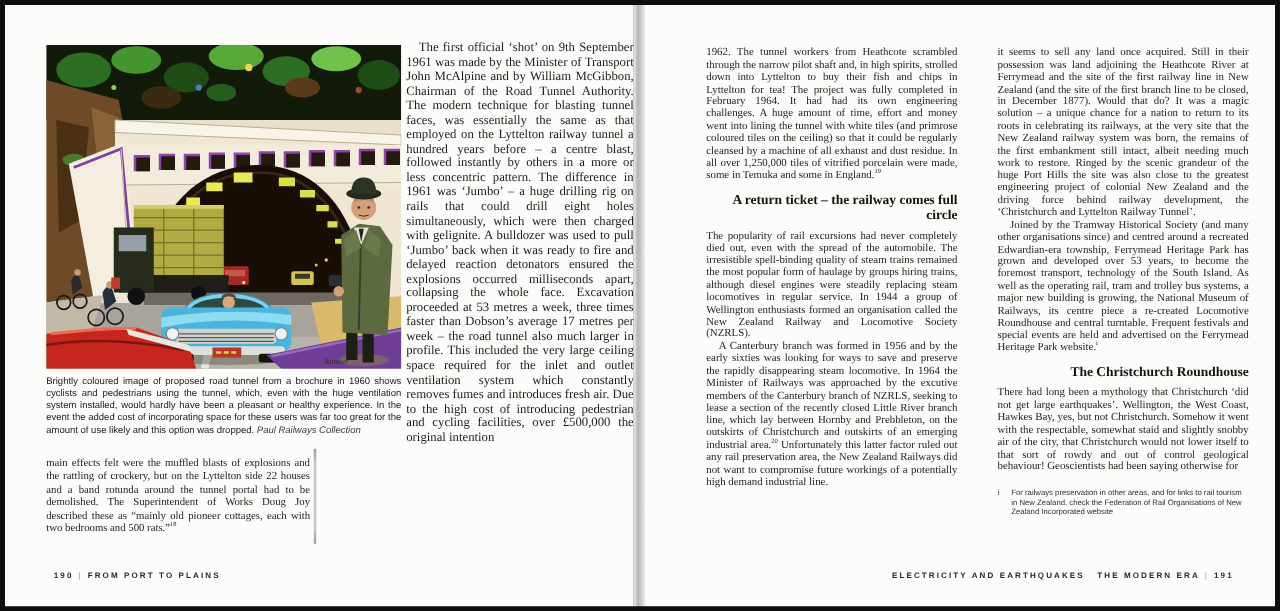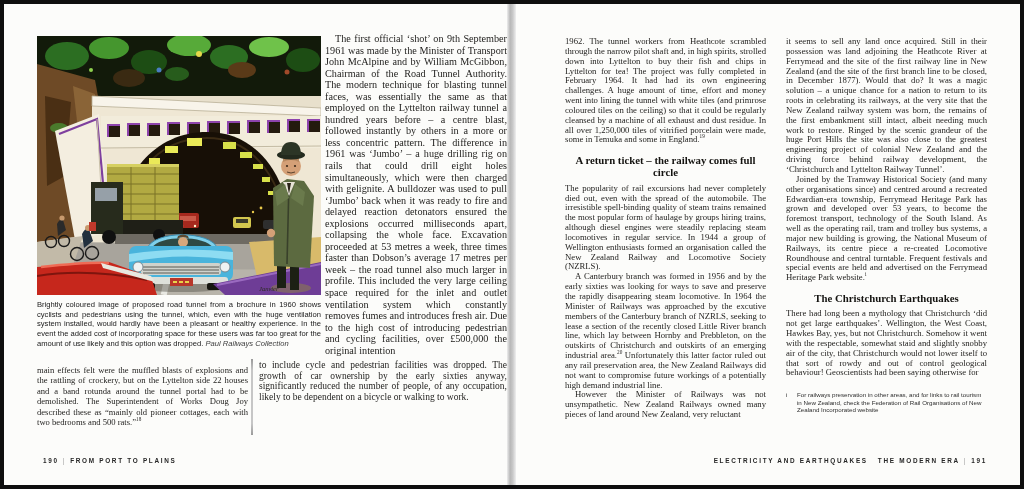"it seems to sell any" .col-2 { left: 270px -> 282px }
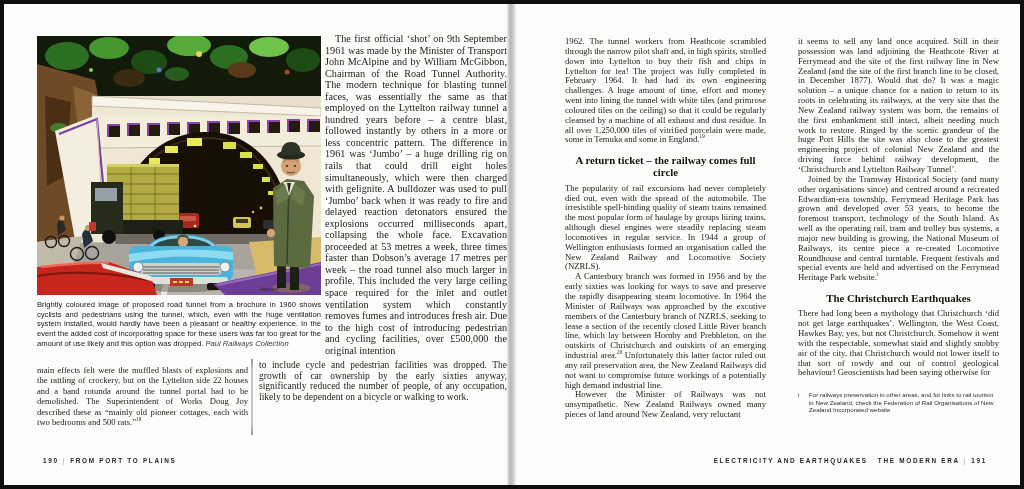"A return ticket – the" .col h2 { text-align: center -> right }
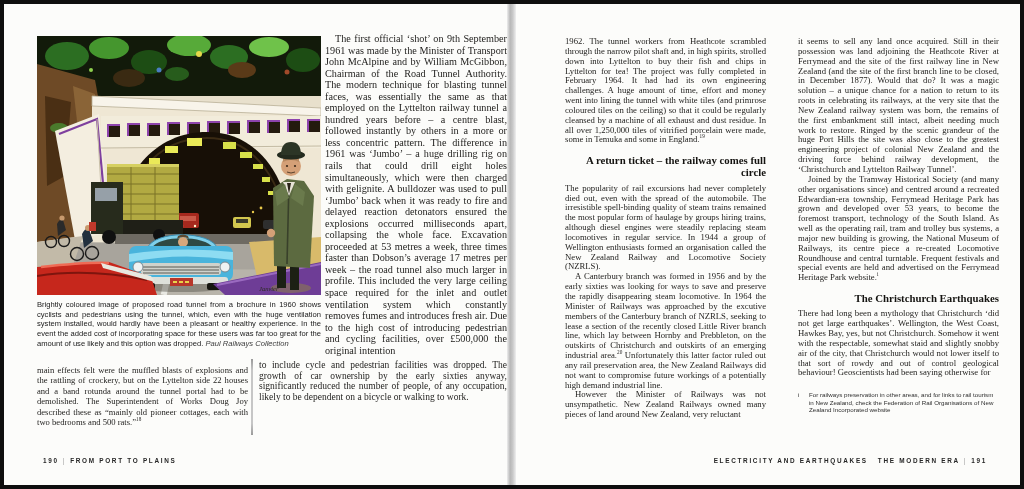"The Christchurch Earthquakes" h2 { text: Earthquakes -> Roundhouse }
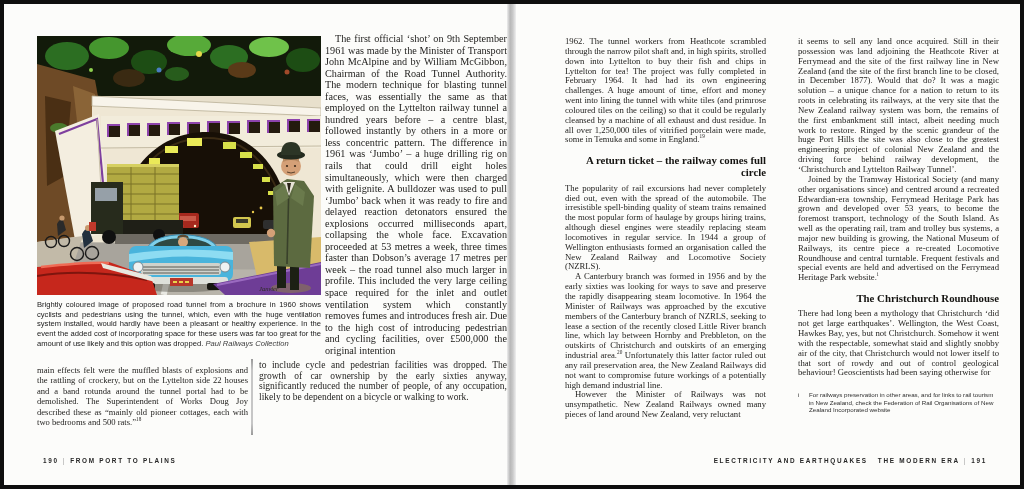"to include cycle and pedestrian" p { html: <p>to include cycle and pedestrian facilities was dropped. The growth of car ownership by the early sixties anyway, significantly reduced the number of people, of any occupation, likely to be dependent on a bicycle or walking to work.</p> -> none }
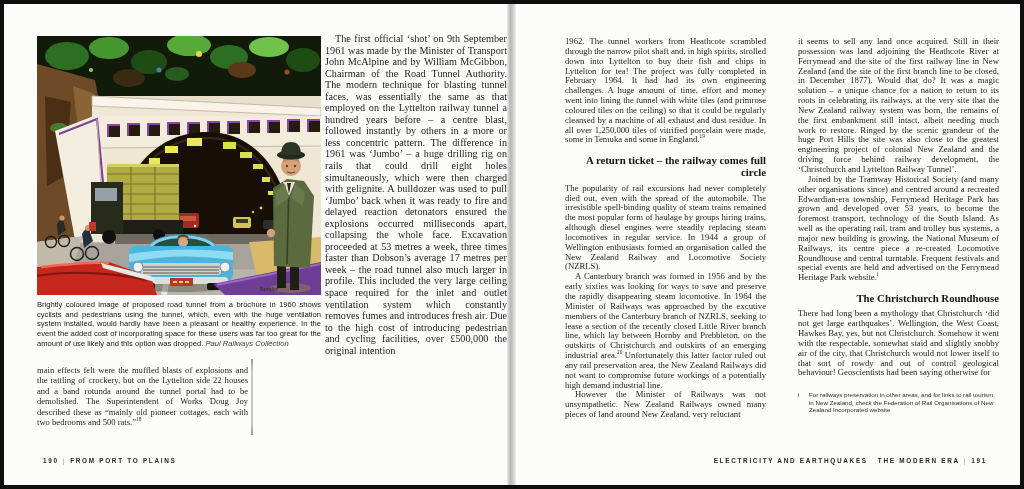"However the Minister of Railways" p.indent { html: <p>However the Minister of Railways was not unsympathetic. New Zealand Railways owned many pieces of land around New Zealand, very reluctant</p> -> none }
